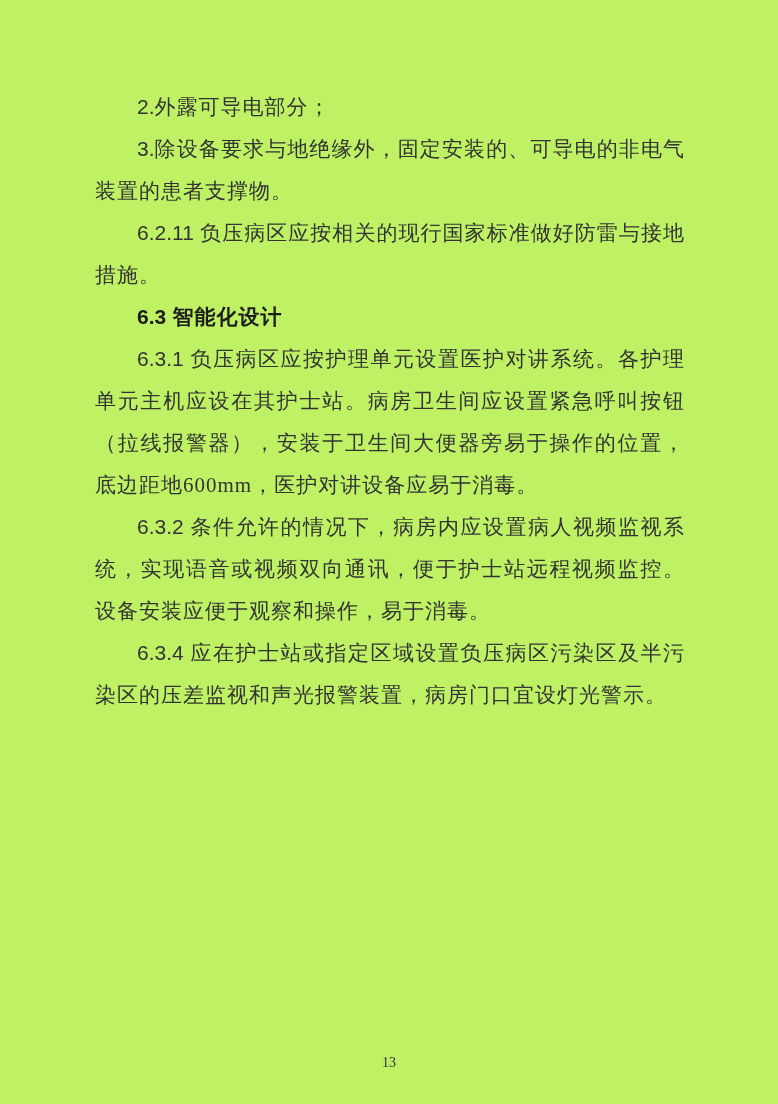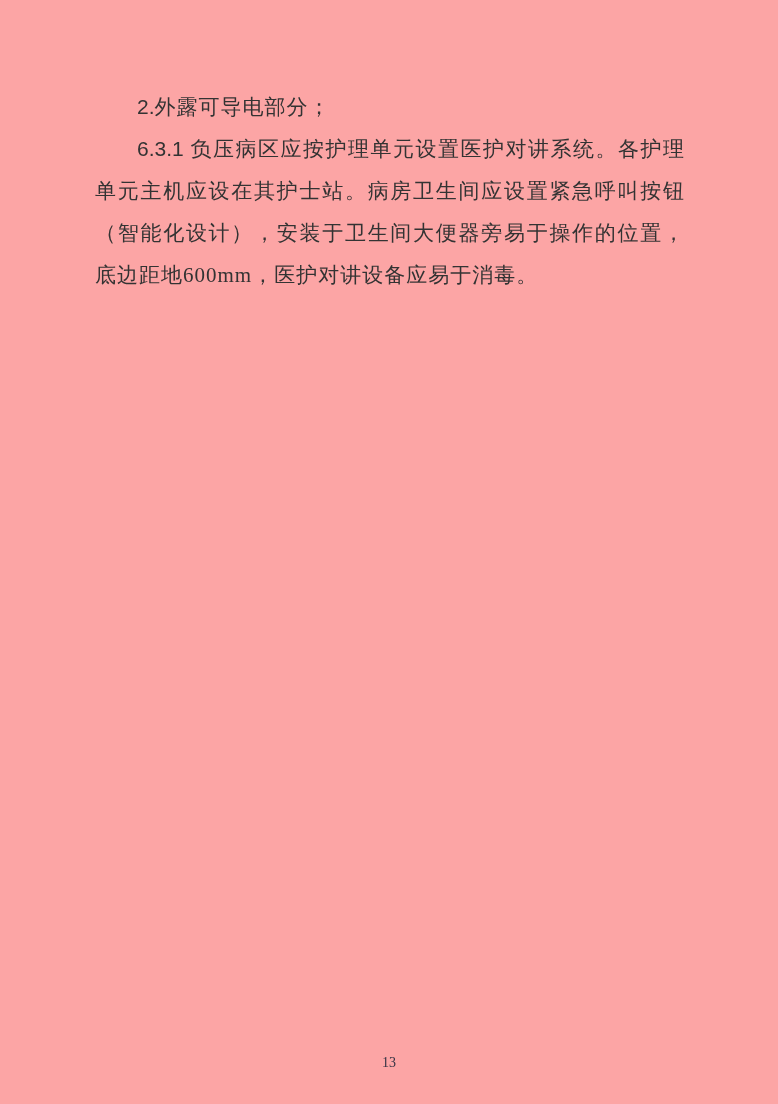"2.外露可导电部分；" .page { background: #fca5a5 -> #bef264 }
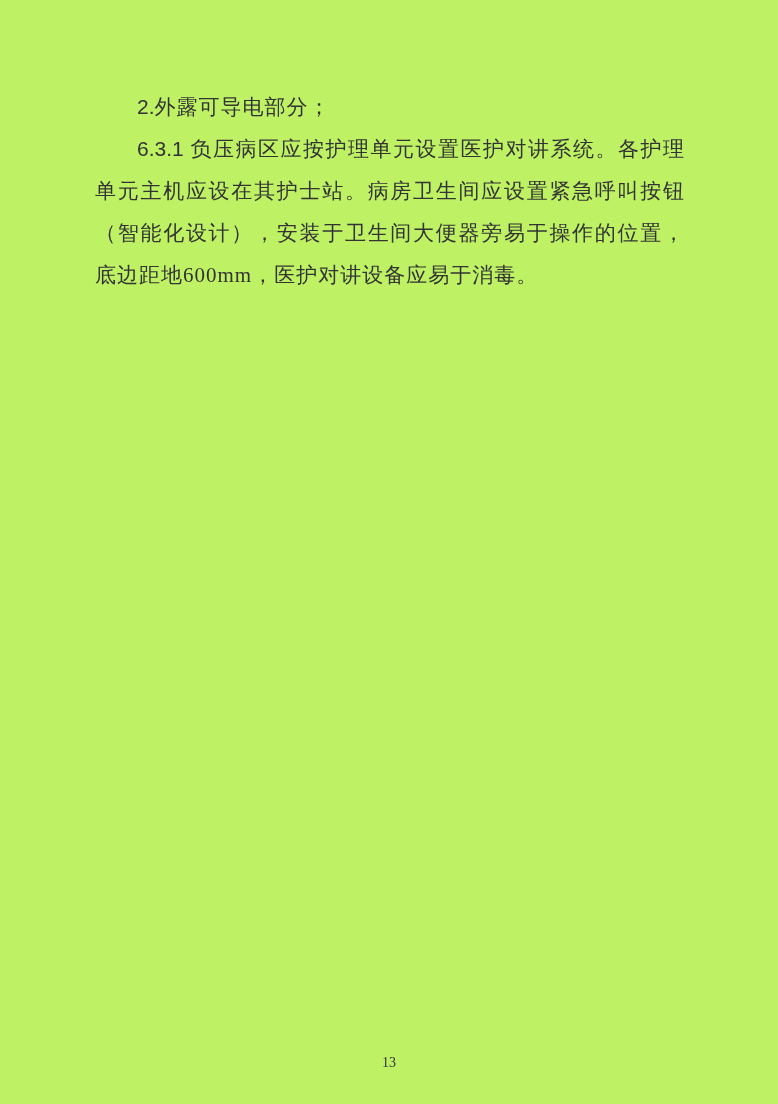"3.除设备要求与地绝缘外，固定安装的、可导电的非电气装置的患者支撑物。" p.para { html: none -> <p><span>3.</span><span>除设备要求与地绝缘外，固定安装的、可导电的非电气装置的患者支撑物。</span></p> }
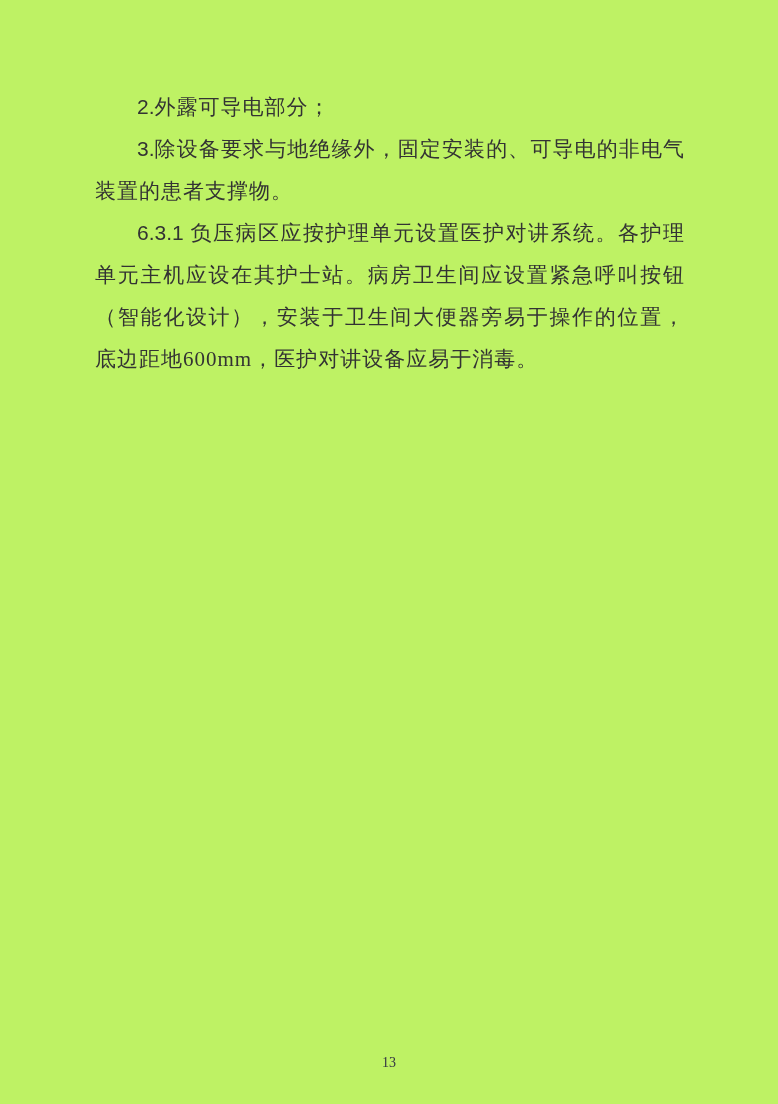"6.2.11 负压病区应按相关的现行国家标准做好防雷与接地措施。" p.para { html: none -> <p><span>6.2.11</span><span> 负压病区应按相关的现行国家标准做好防雷与接地措施。</span></p> }
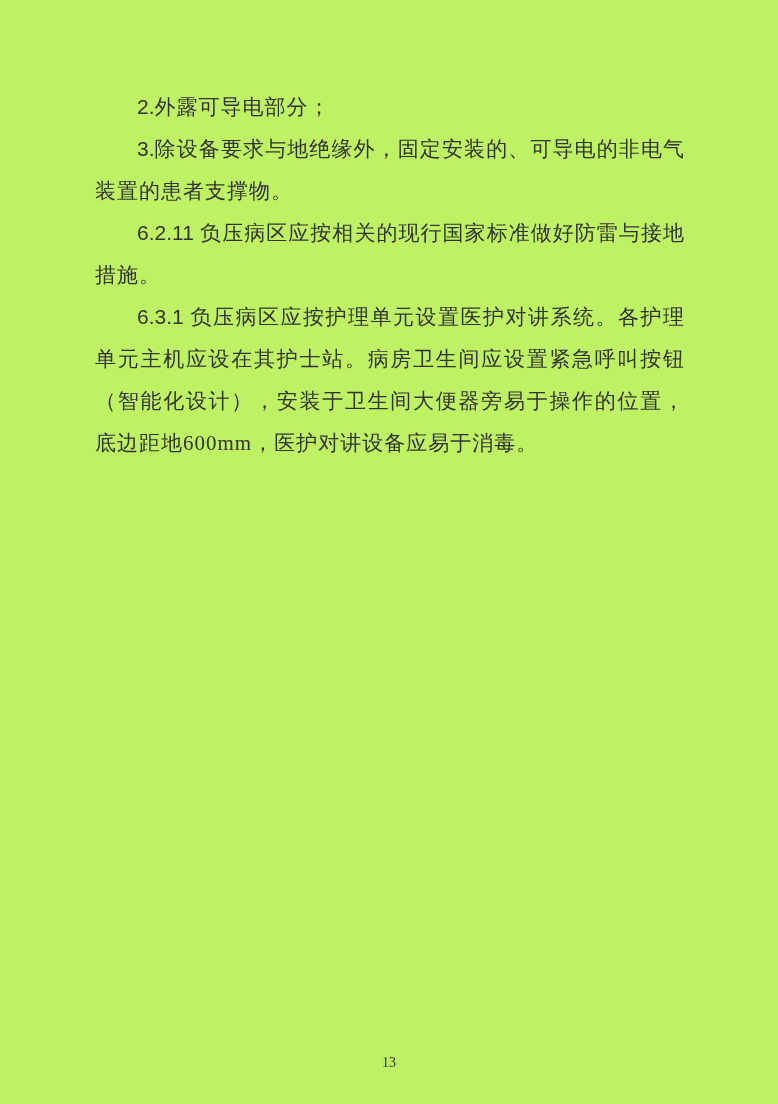"6.3 智能化设计" p.para { html: none -> <p><span>6.3</span><span> 智能化设计</span></p> }
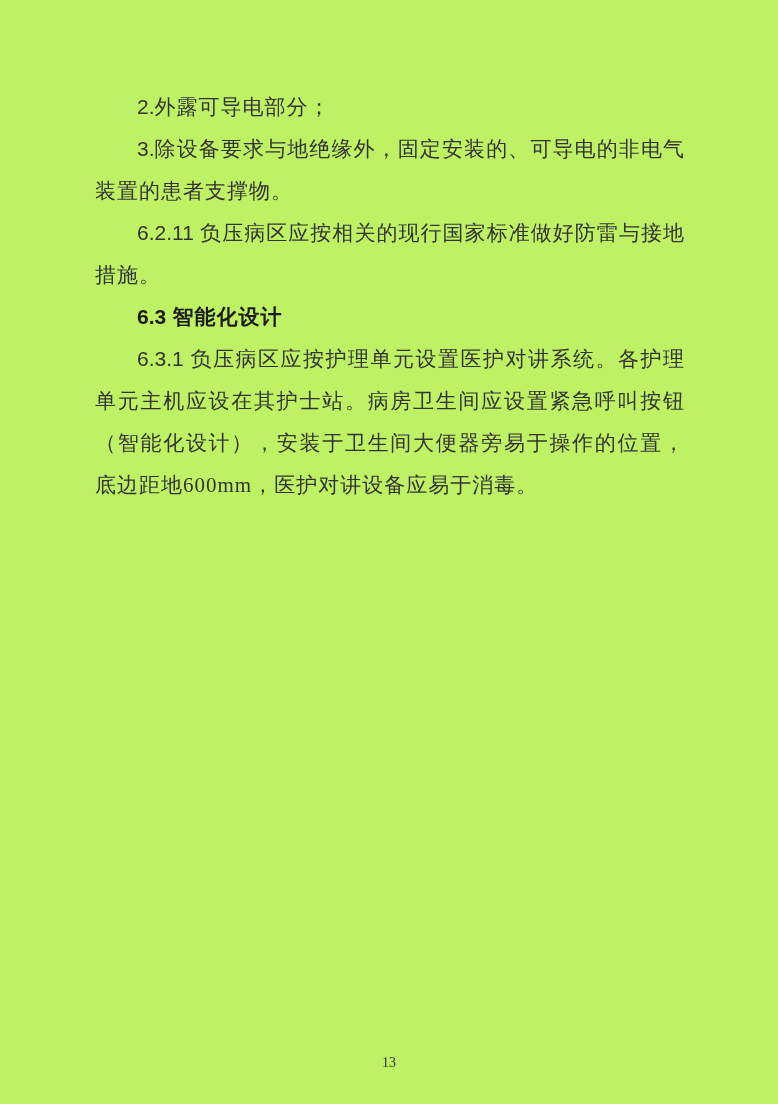"负压病区应按护理单元设置医护对讲系统。各护理单元主机应设在其护士站。病房卫生间应" span.txt { text: 智能化设计 -> 拉线报警器 }
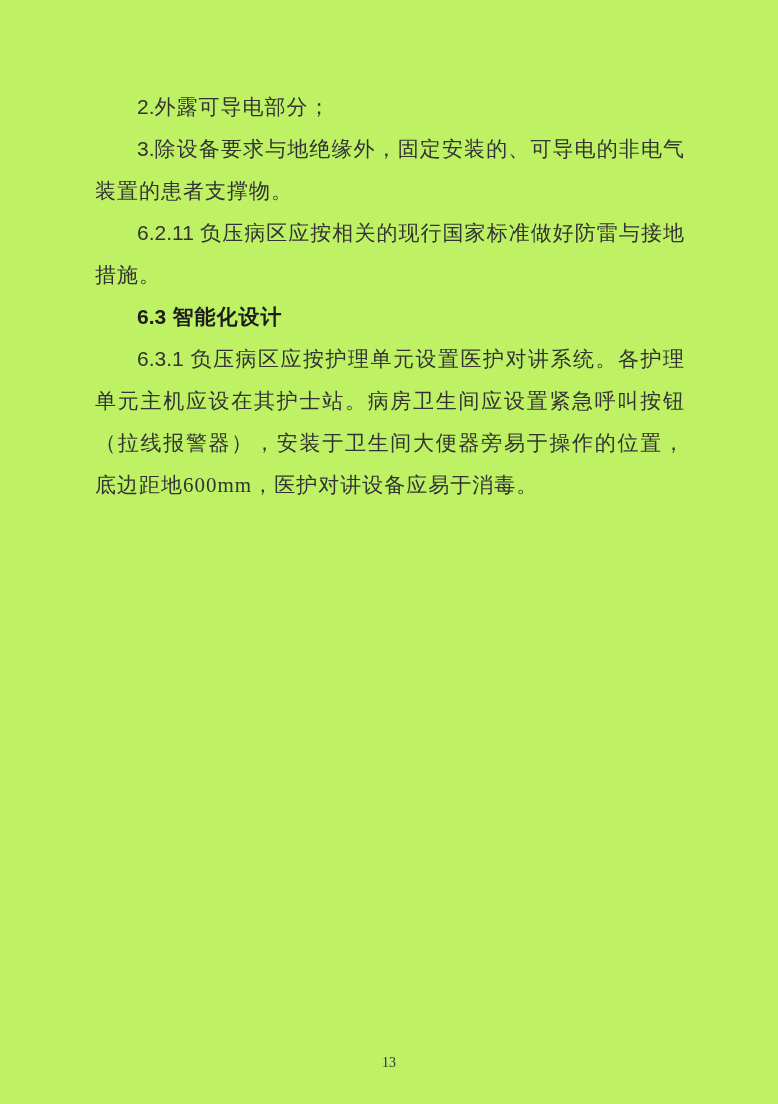"6.3.2" p.para { html: none -> <p><span>6.3.2</span><span> 条件允许的情况下，病房内应设置病人视频监视系统，实现语音或视频双向通讯，便于护士站远程视频监控。设备安装应便于观察和操作，易于消毒。</span></p> }
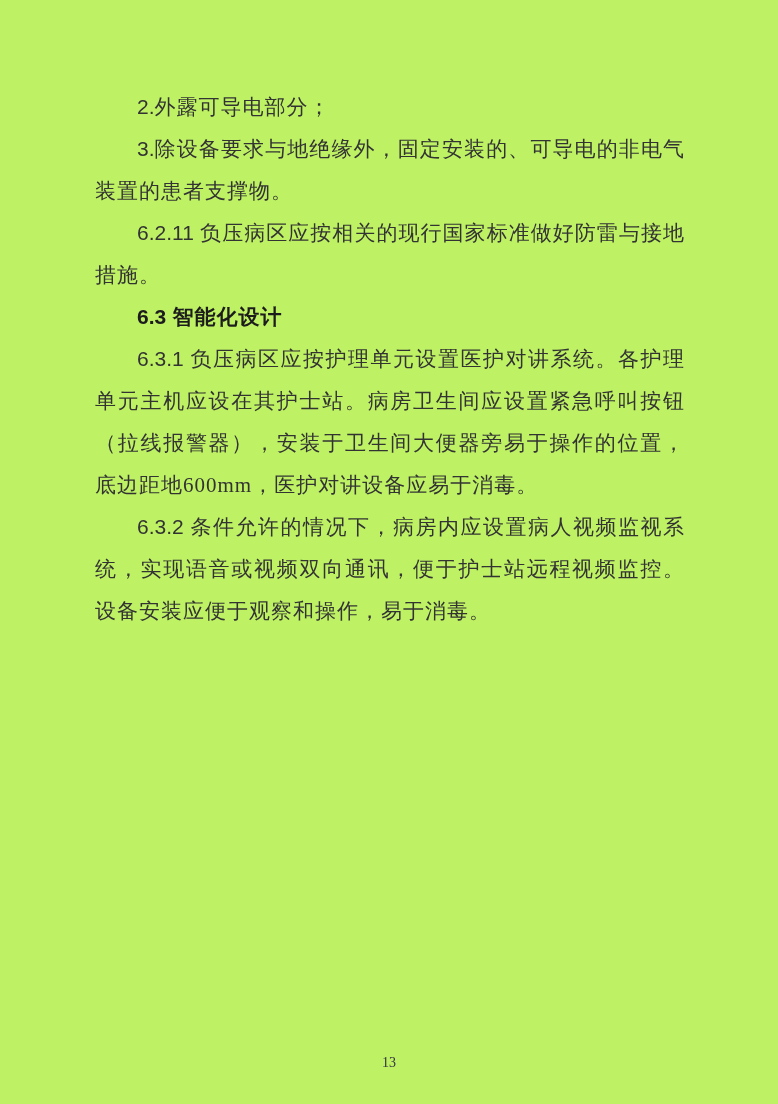"6.3.4" p.para { html: none -> <p><span>6.3.4</span><span> 应在护士站或指定区域设置负压病区污染区及半污染区的压差监视和声光报警装置，病房门口宜设灯光警示。</span></p> }
